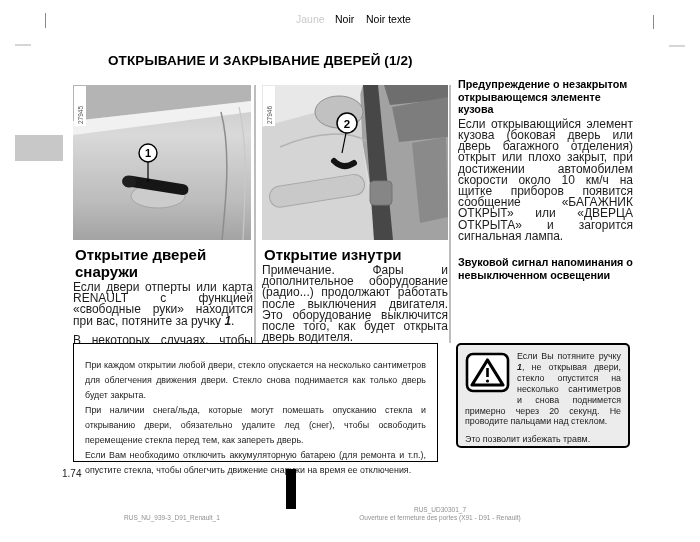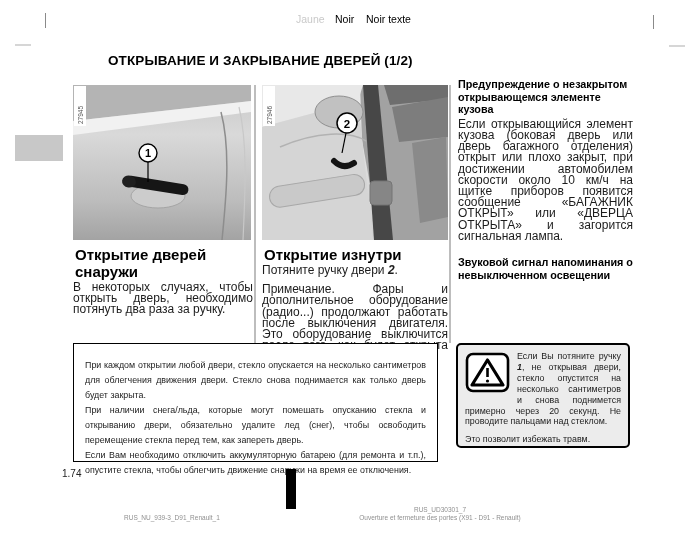"Потяните ручку двери 2." p.body-p { html: <p><span>Потяните ручку двери </span><span>2</span><span>.</span></p> -> none }
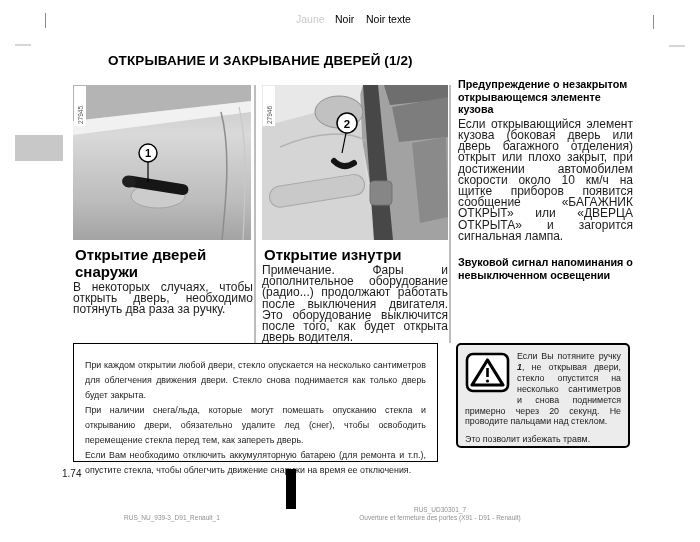"Если двери отперты или карта" p.body-p { html: none -> <p><span>Если двери отперты или карта RENAULT с функцией «свободные руки» находится при вас, потяните за ручку </span><span>1</span><span>.</span></p> }
